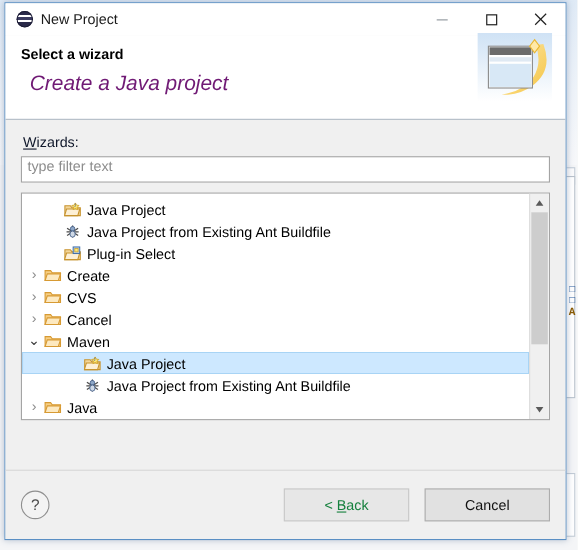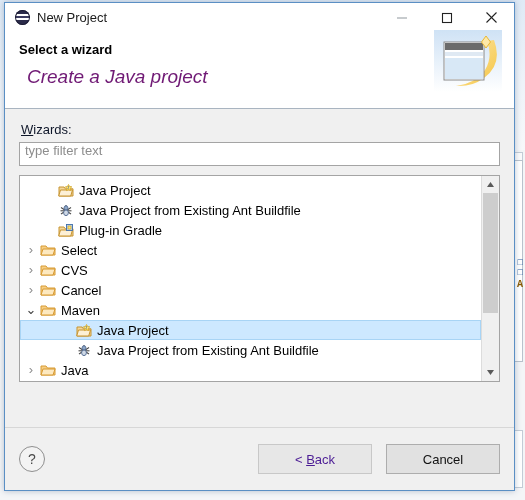"Plug-in Gradle" div.tlabel { text: Gradle -> Select }
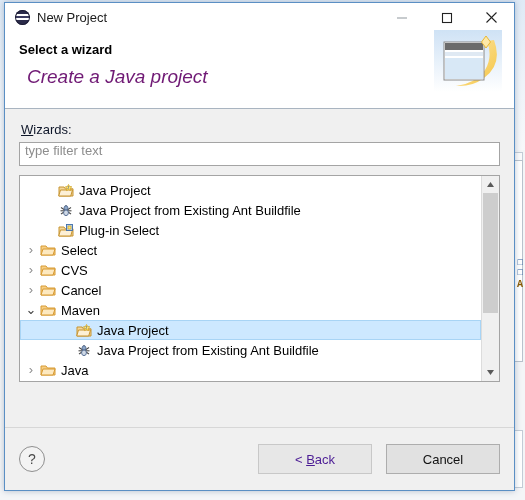"Select" div.tlabel { text: Select -> Create }
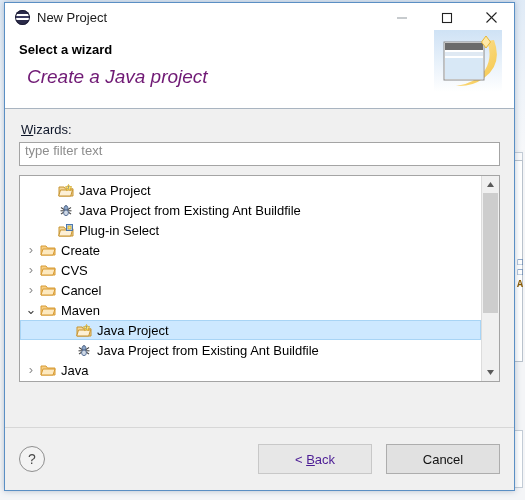"< Back" .btn.disabled { color: #4c1d95 -> #15803d }
